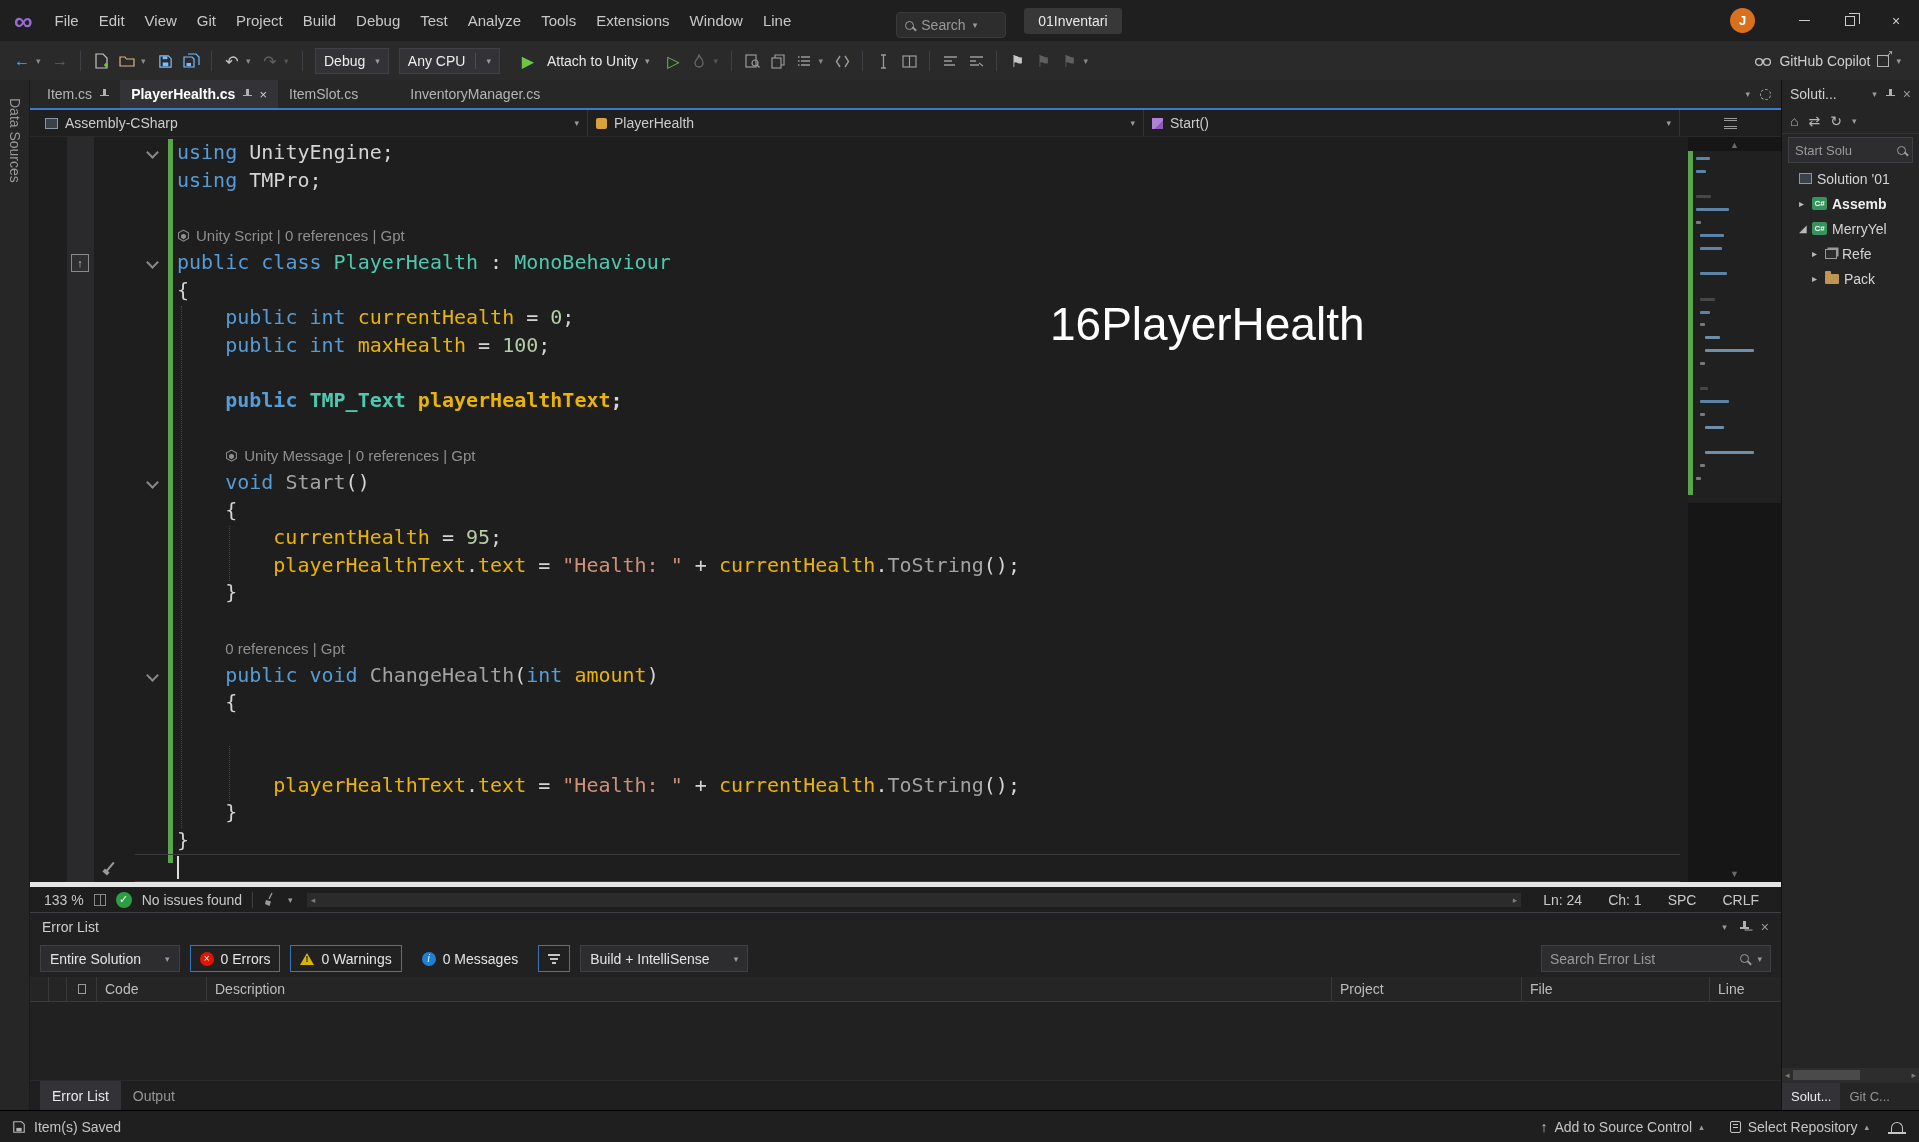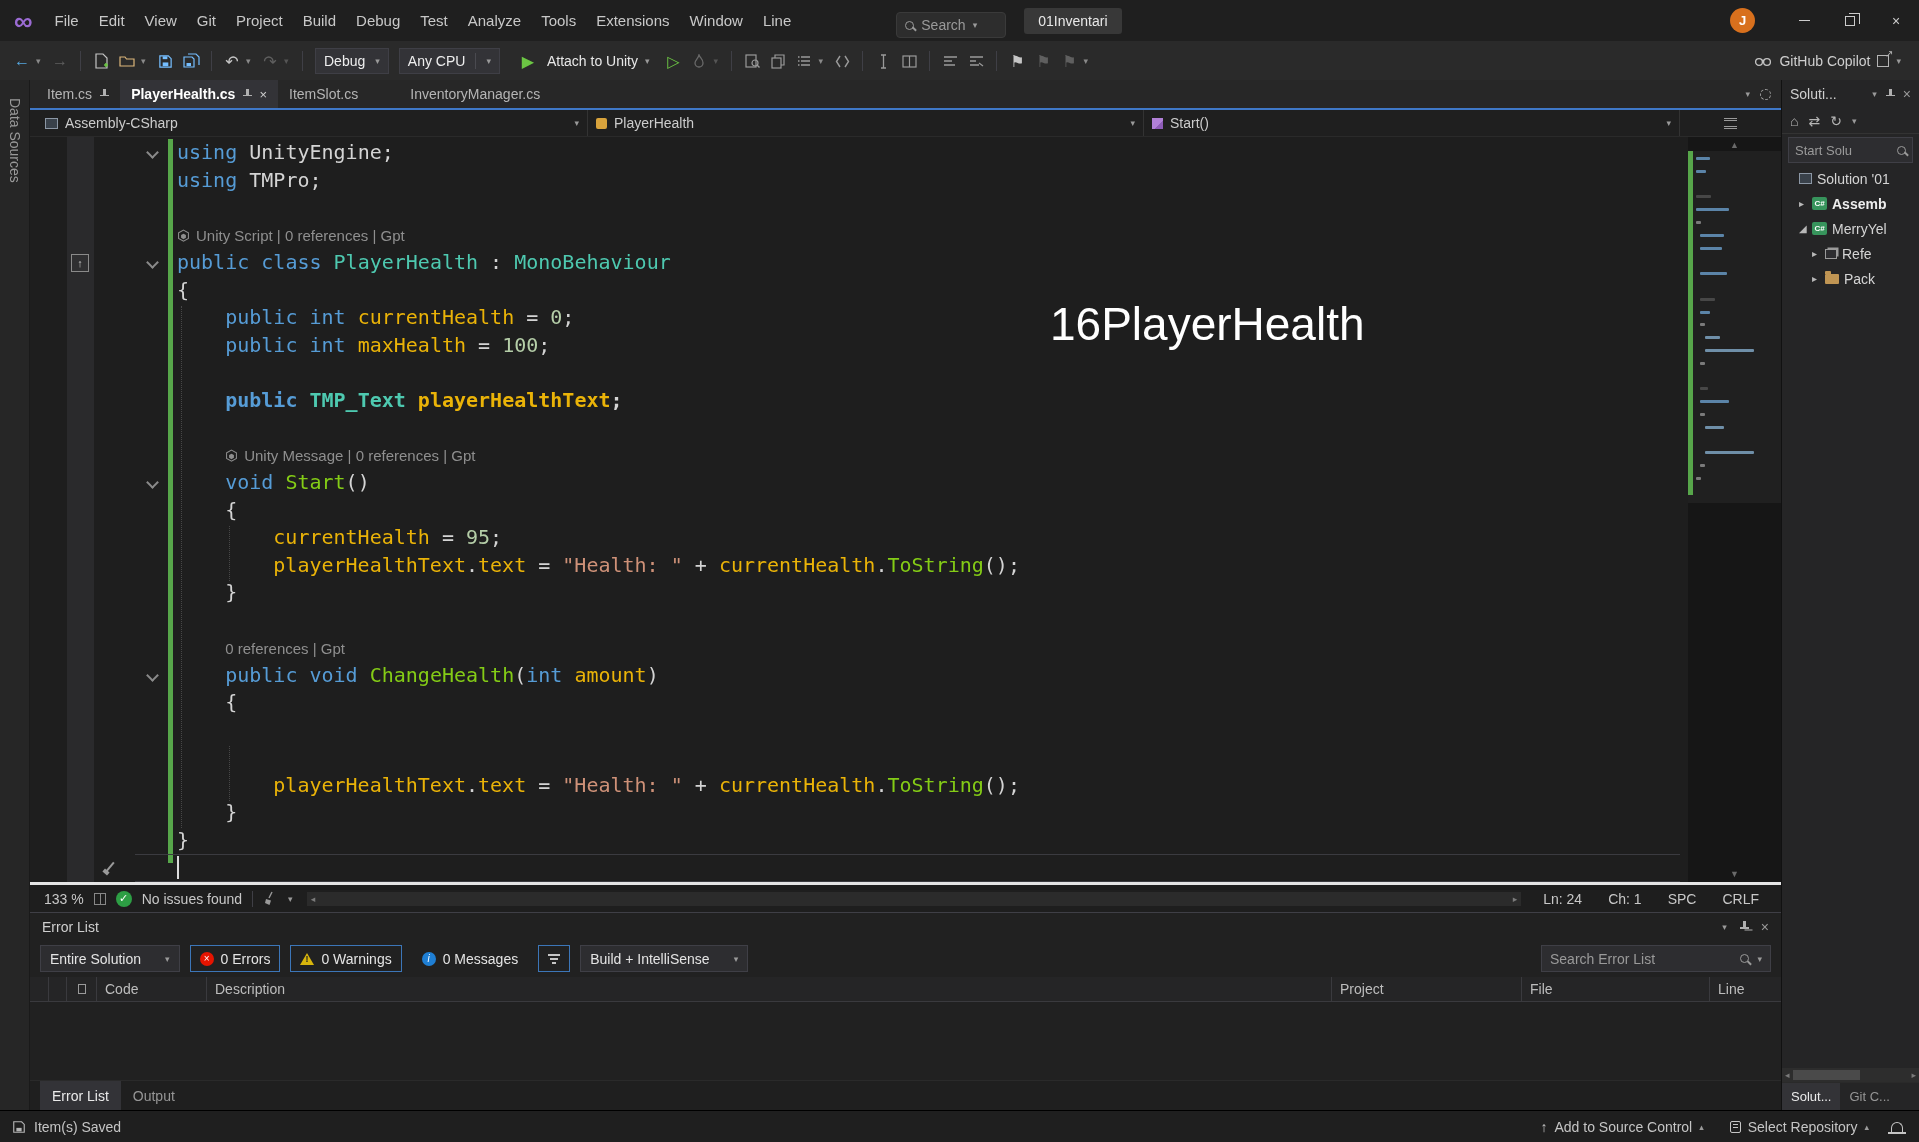"Start" .c-me { color: #84cc16 -> #a3a3a3 }
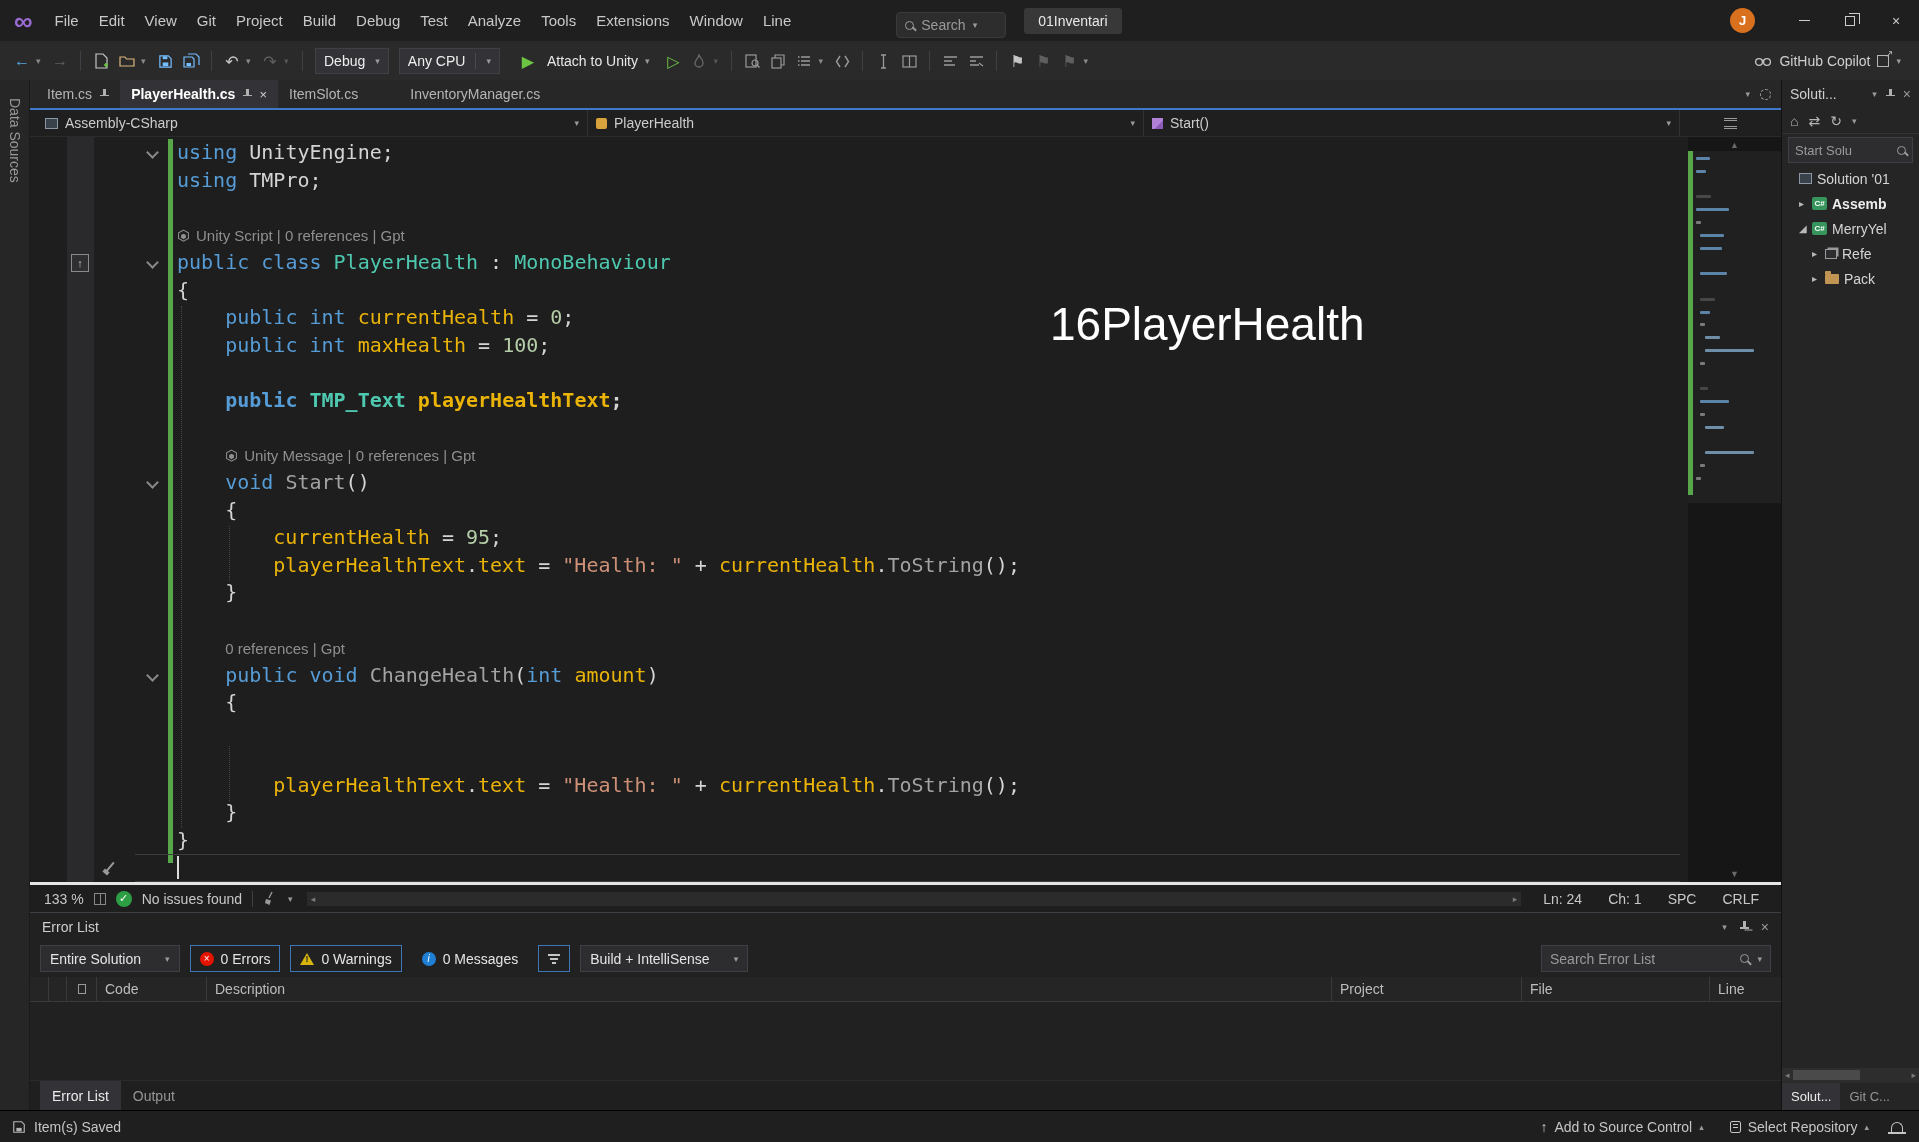"133 %" .edstatus { border-top: 3px solid #e5e5e5 -> 5px solid #e5e5e5 }
